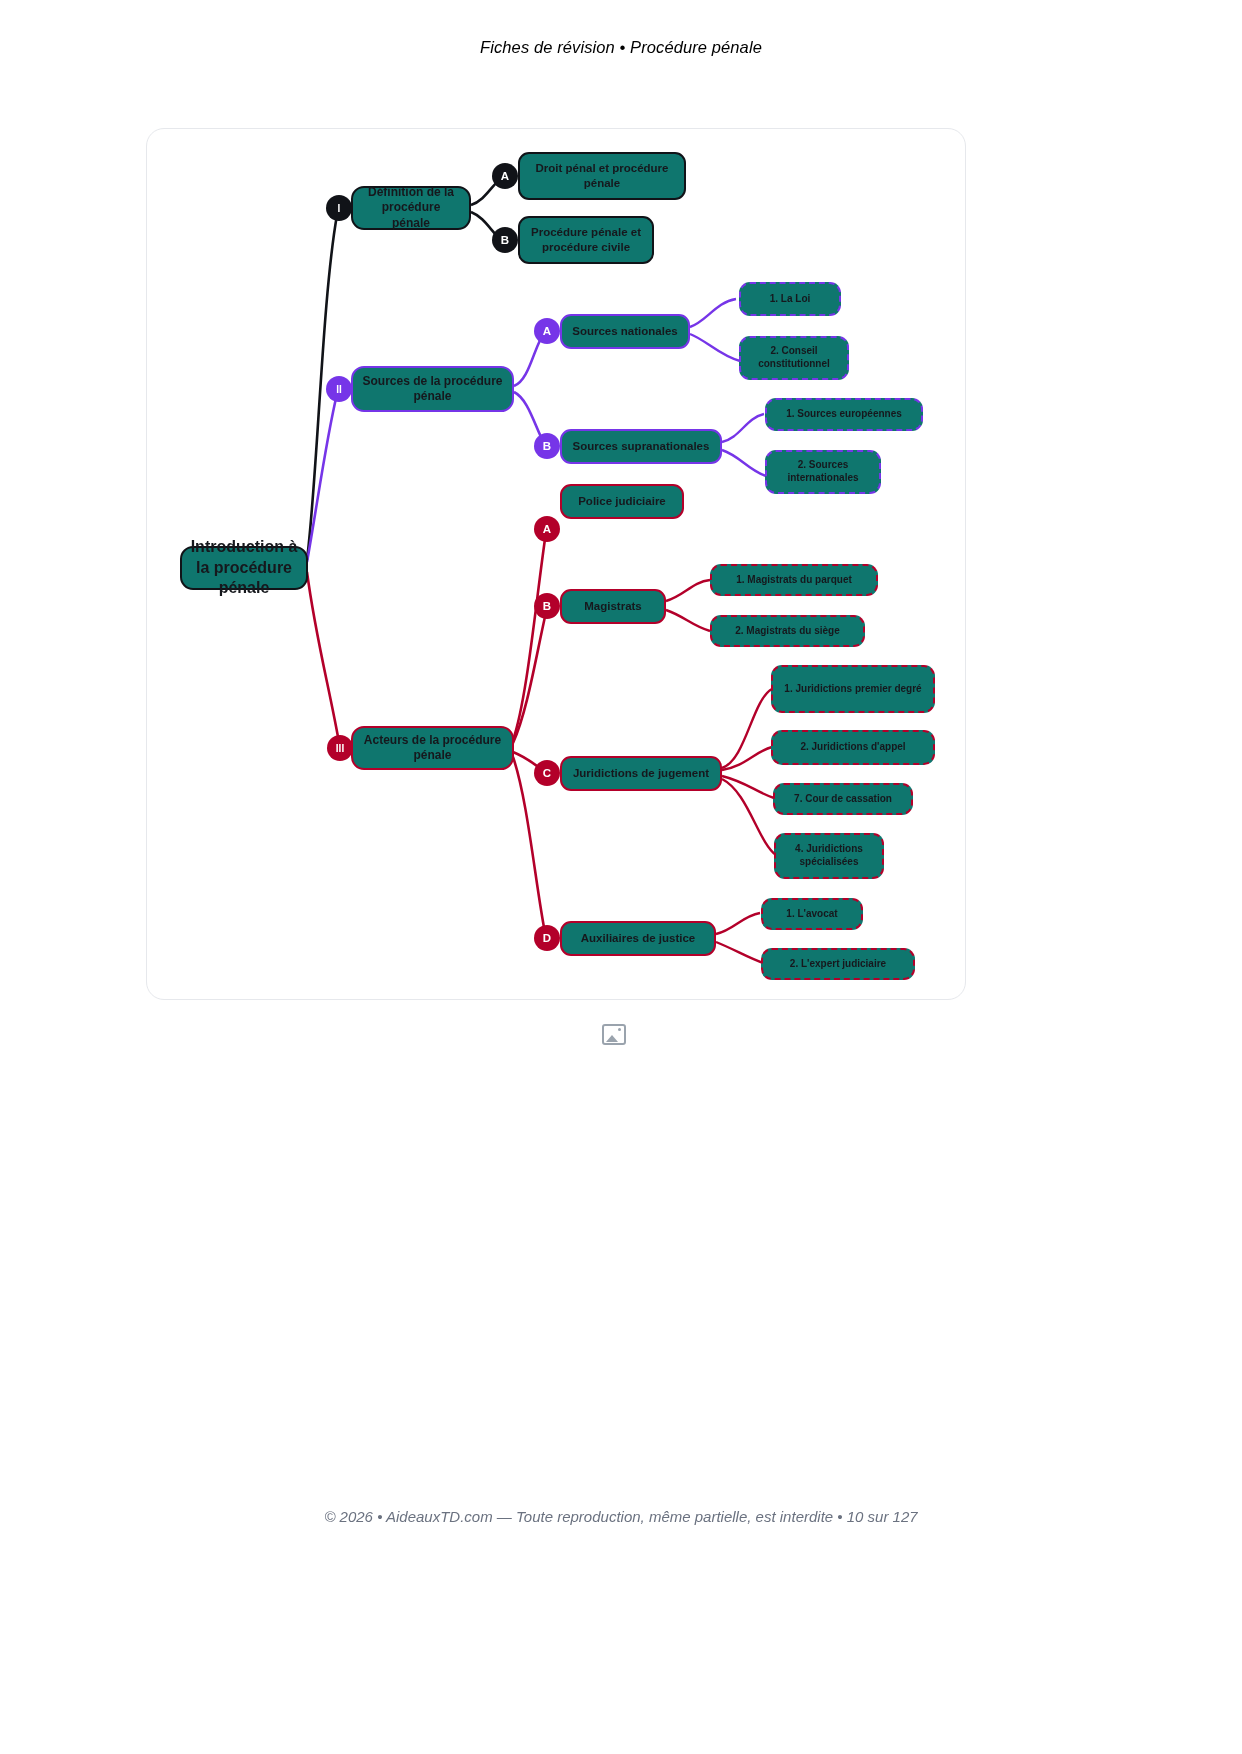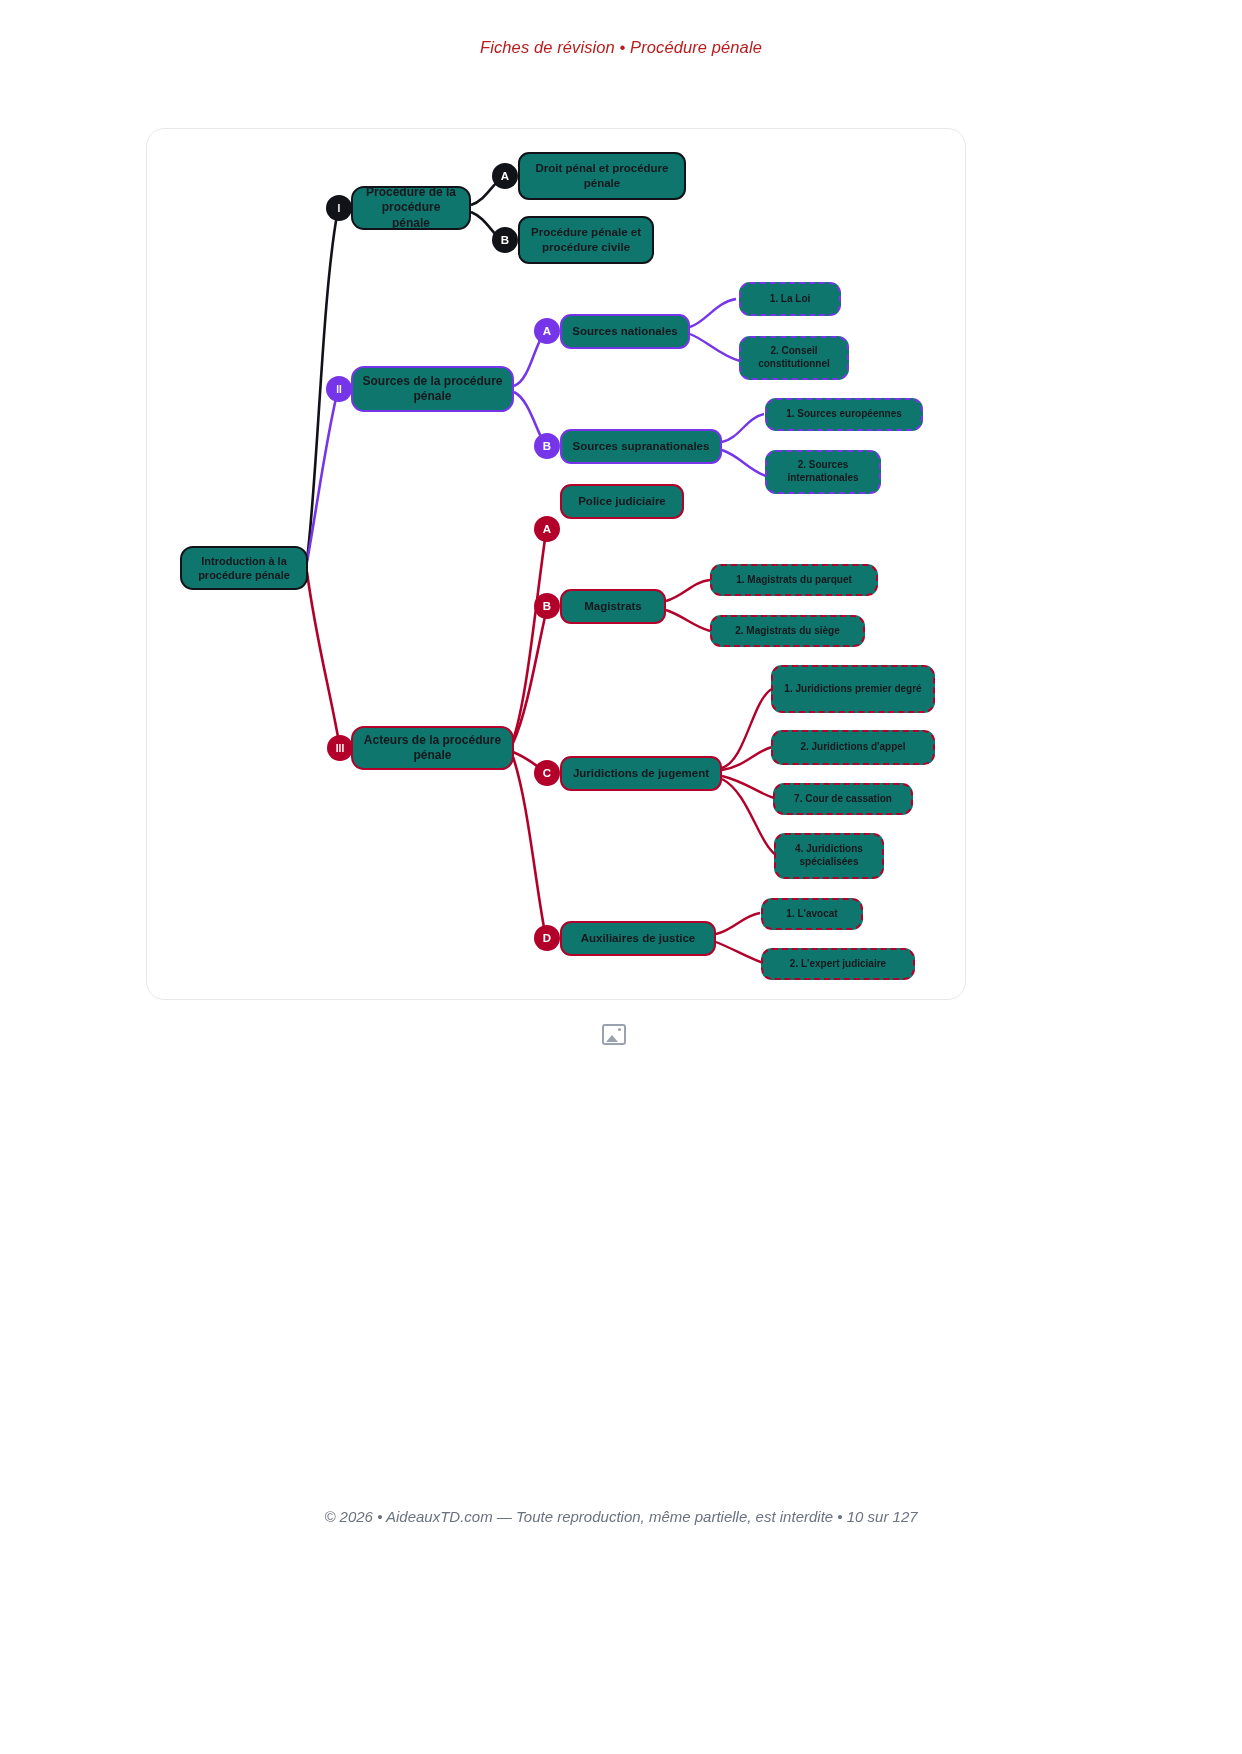"Fiches de révision • Procédure" .page-header { color: #b91c1c -> #000000 }
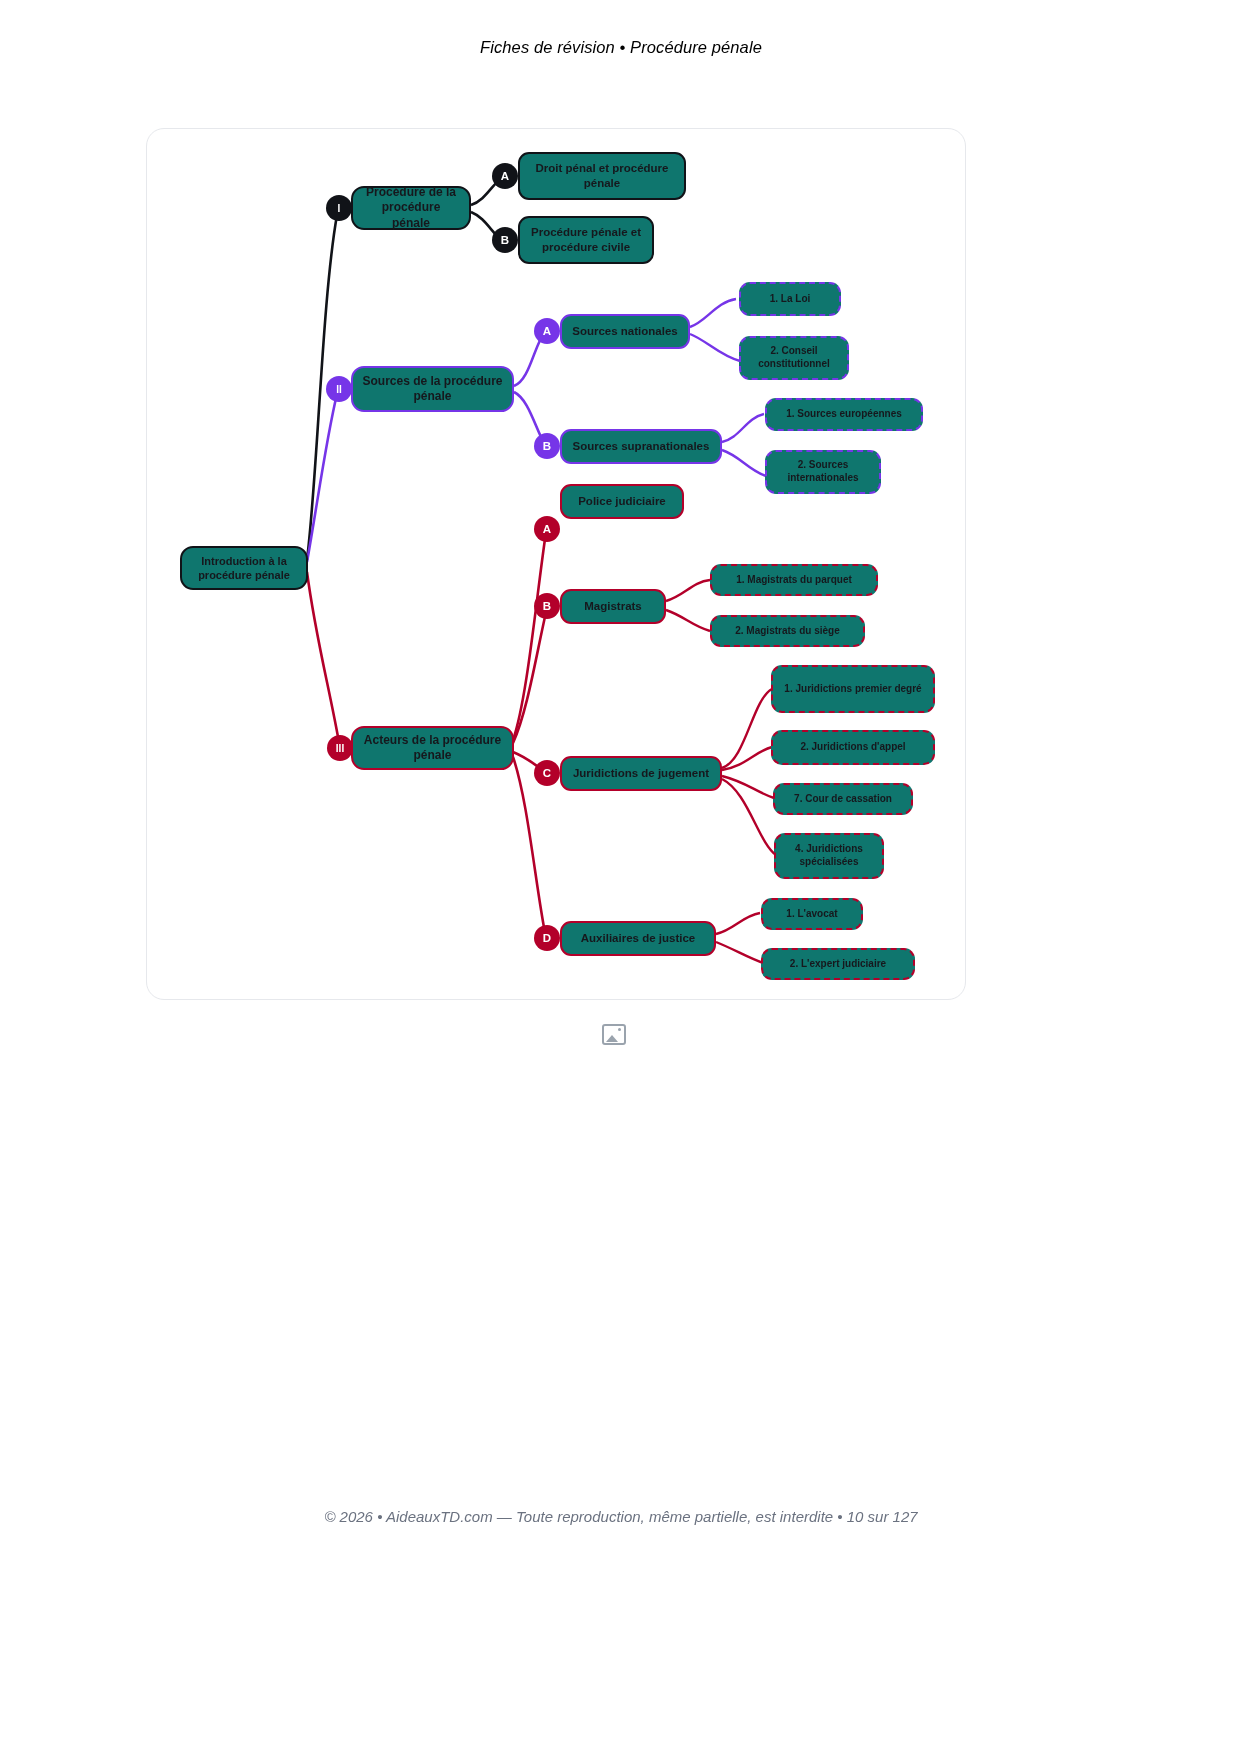"Procédure de la procédure pénale" span { text: Procédure -> Définition }
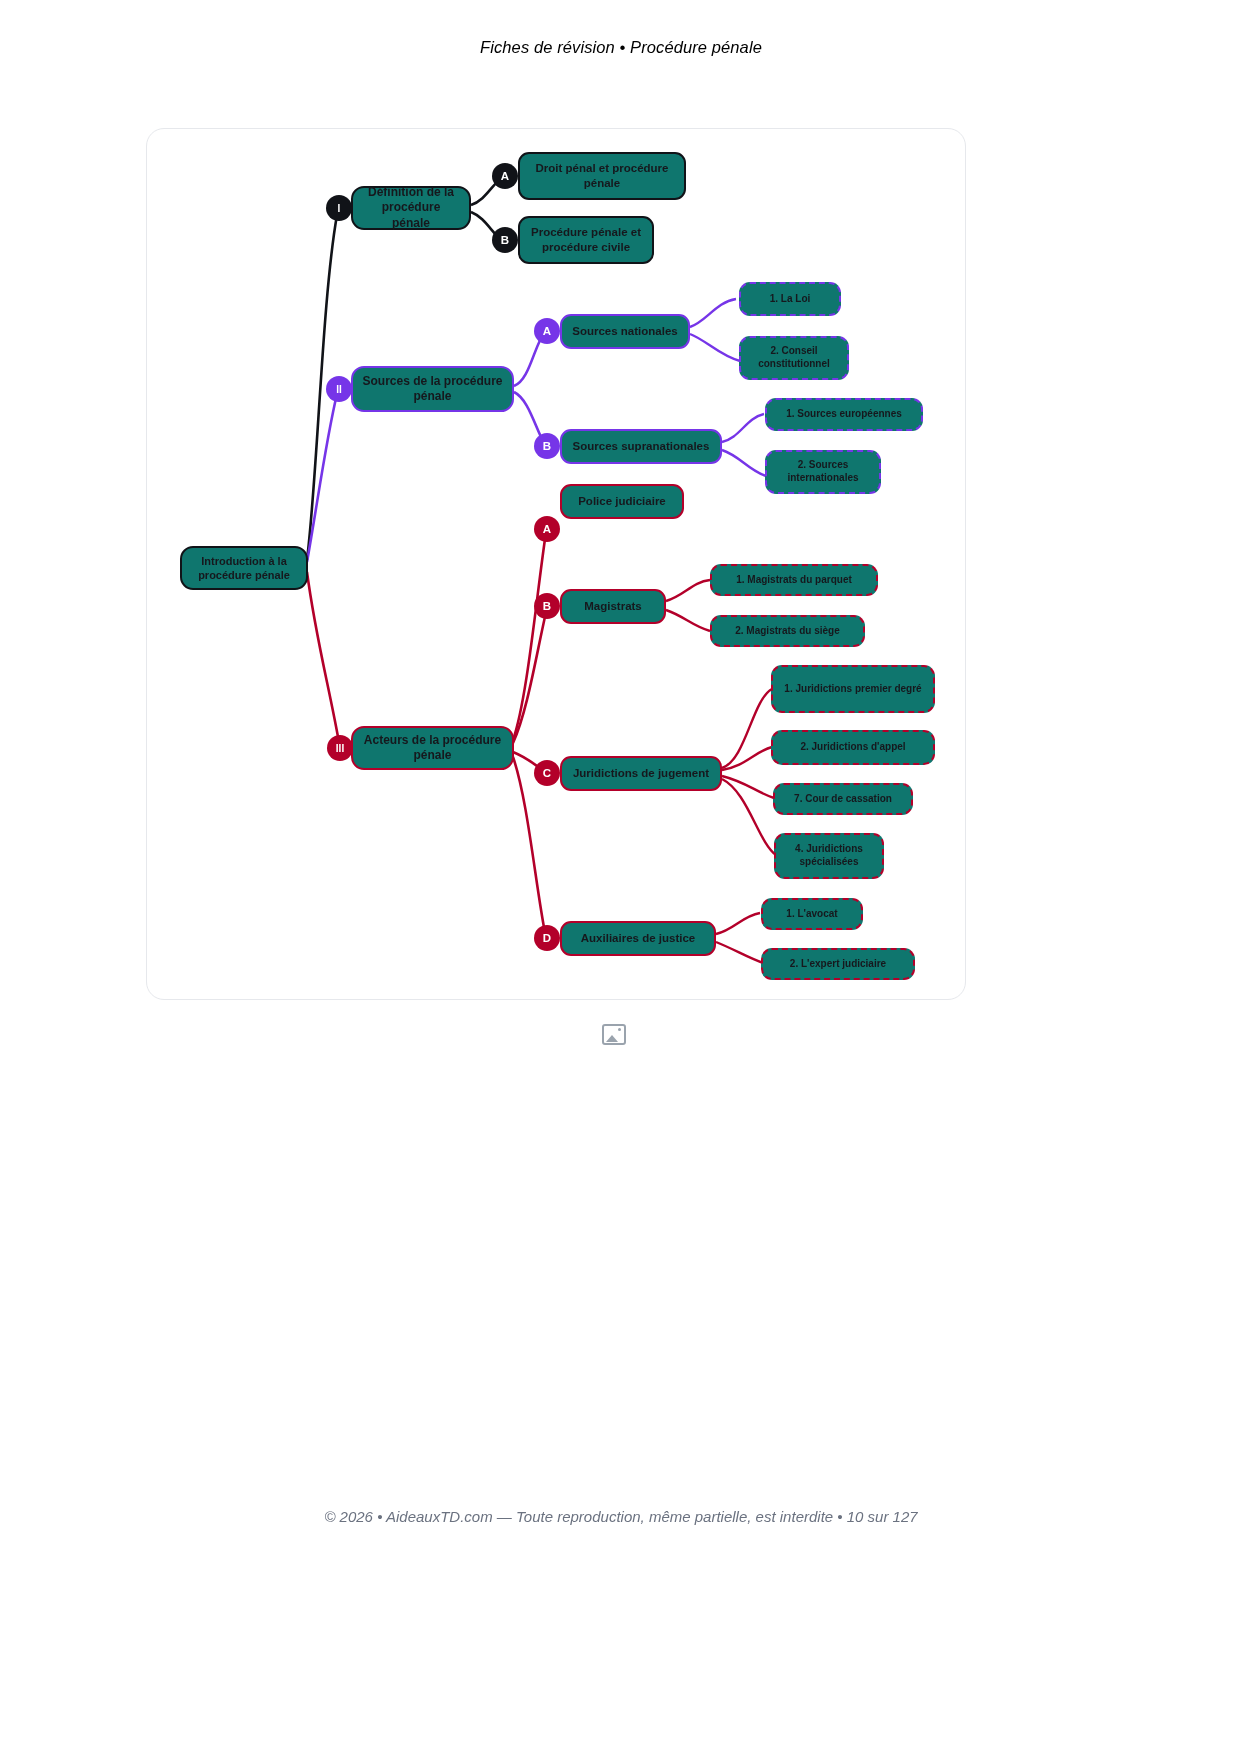"Introduction à la procédure pénale" .node.root { font-size: 11px -> 16px }
